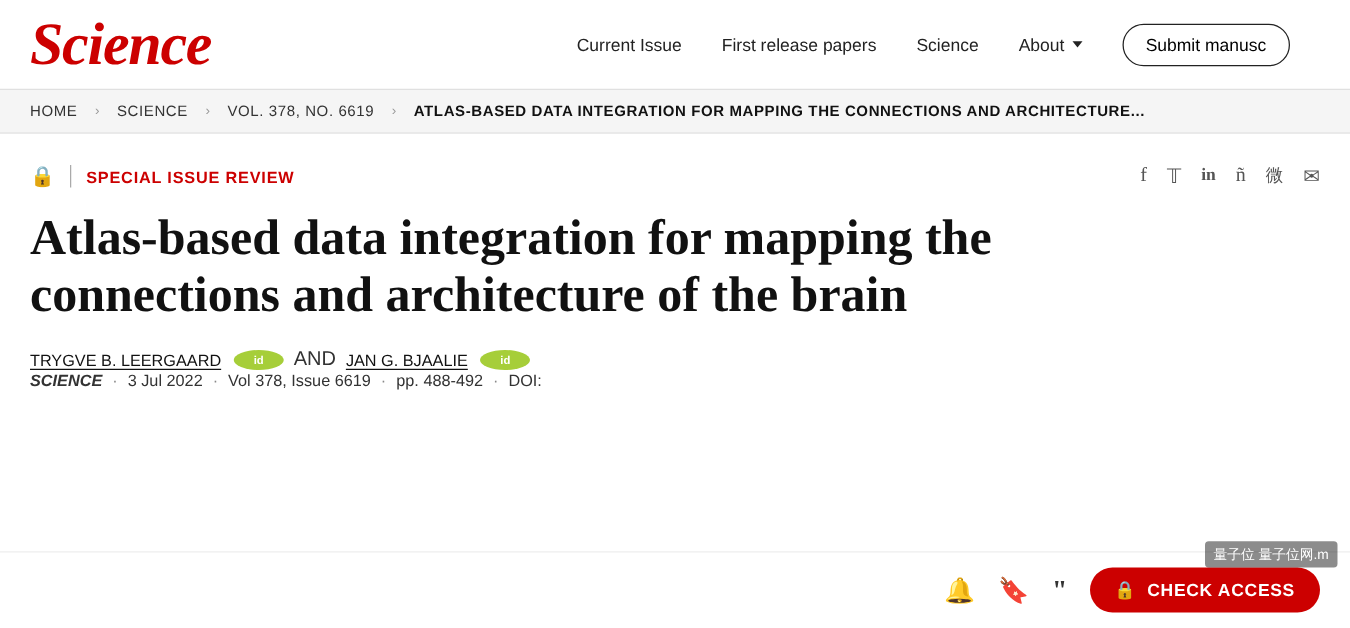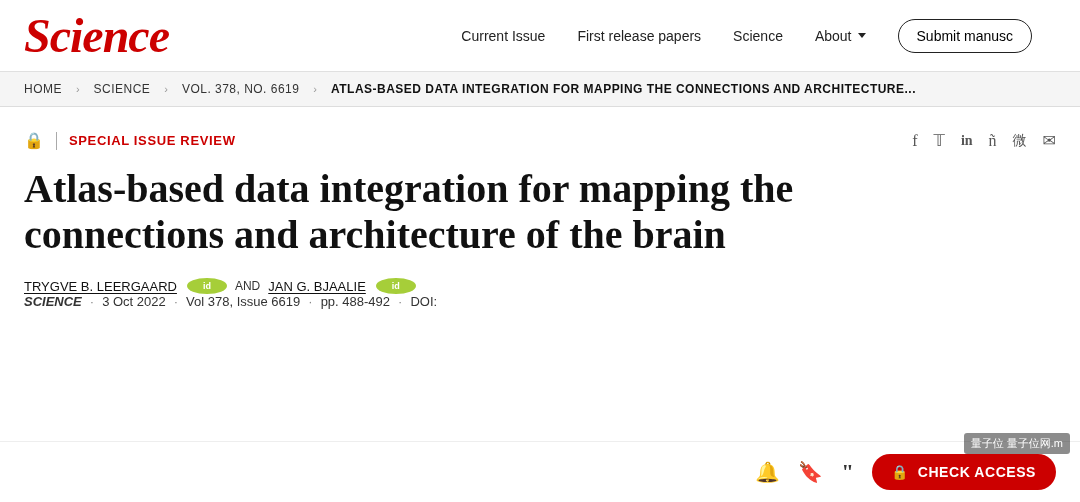"AND" .author-sep { font-size: 12px -> 16px }
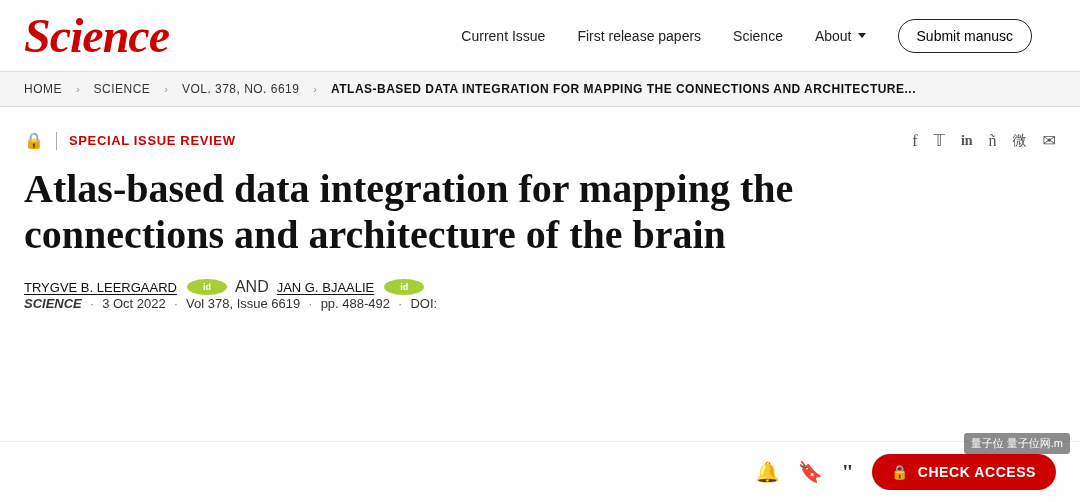"3 Oct 2022" span { text: Oct -> Jul }
